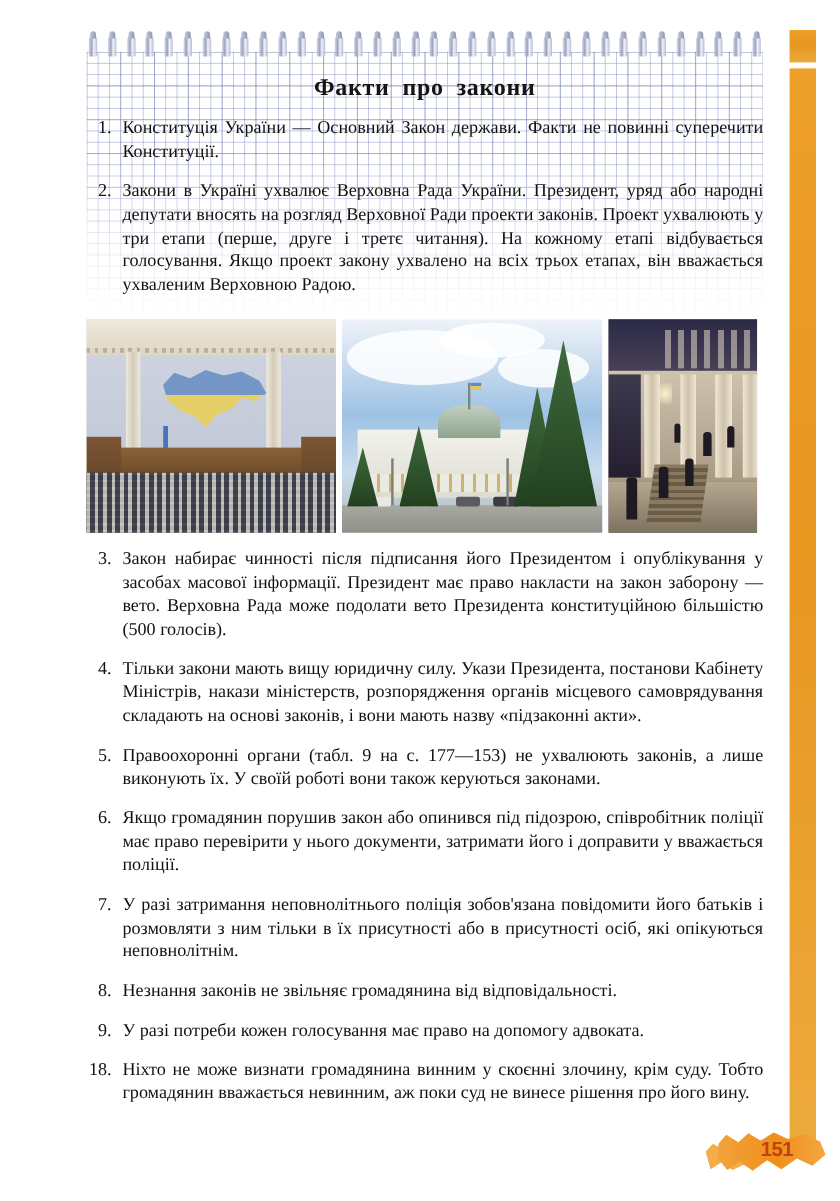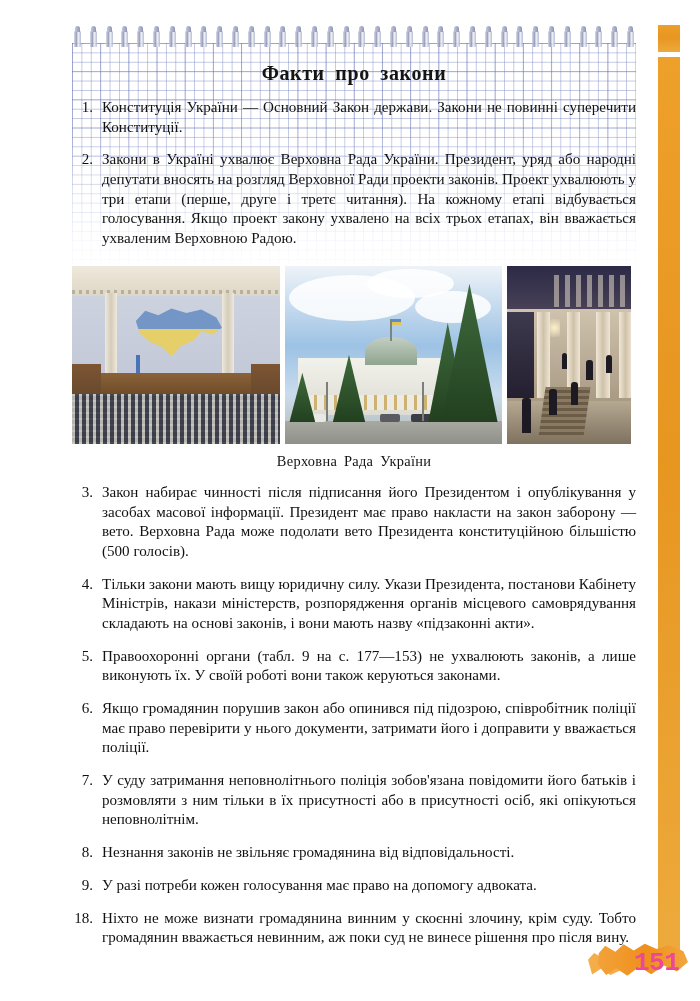"Конституція України — Основний Закон" span.txt { text: Закони -> Факти }
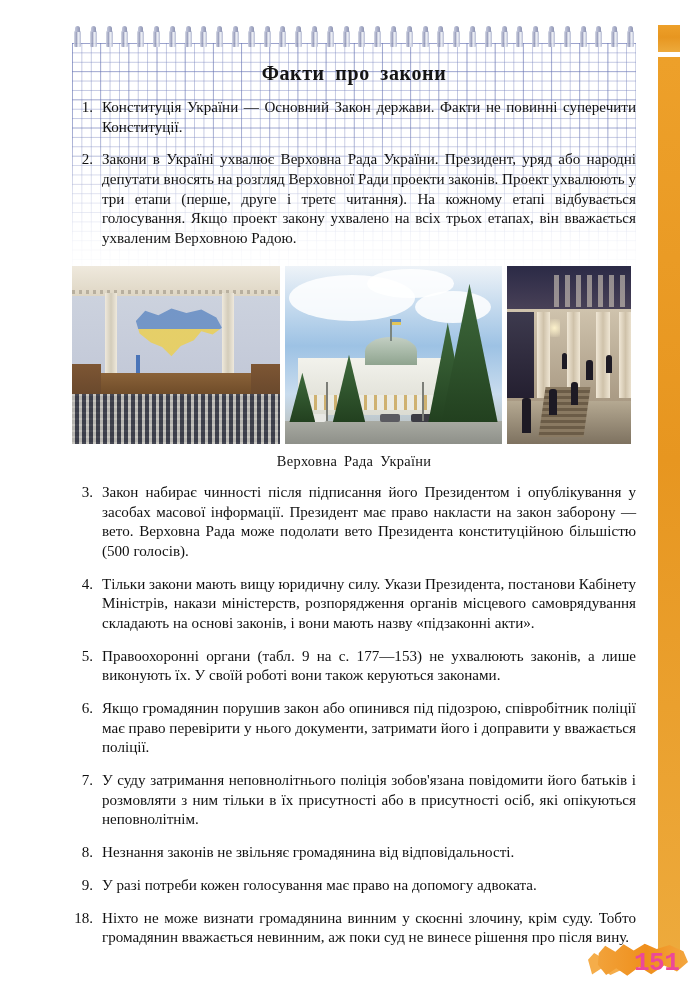"Верховна Рада України" div.photo-caption { html: <div>Верховна Рада України</div> -> none }
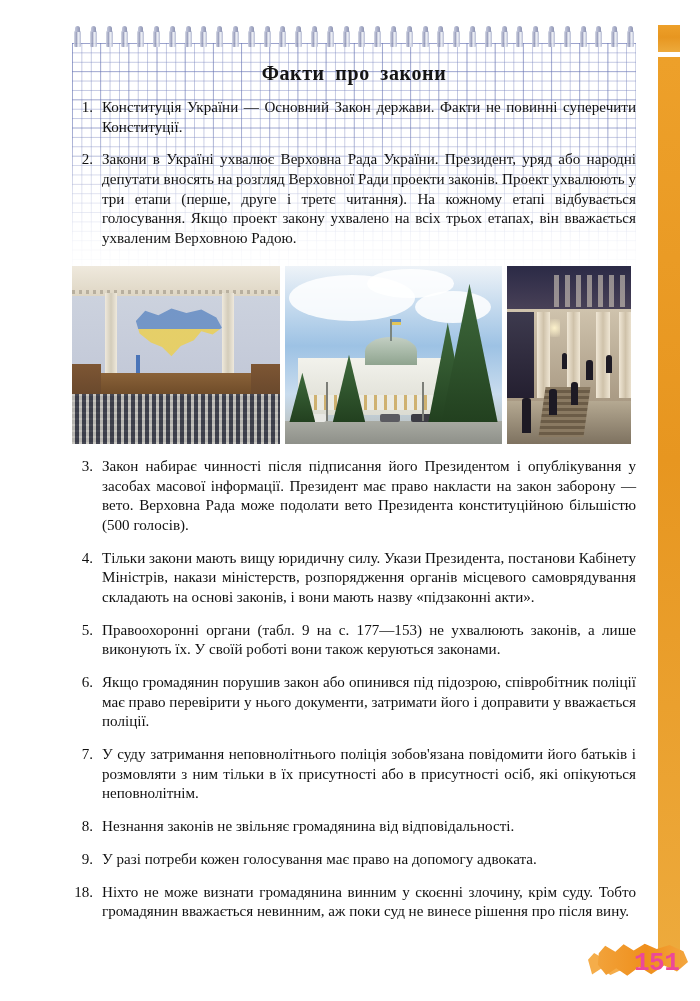"У суду затримання неповнолітнього" span.txt { text: суду -> разі }
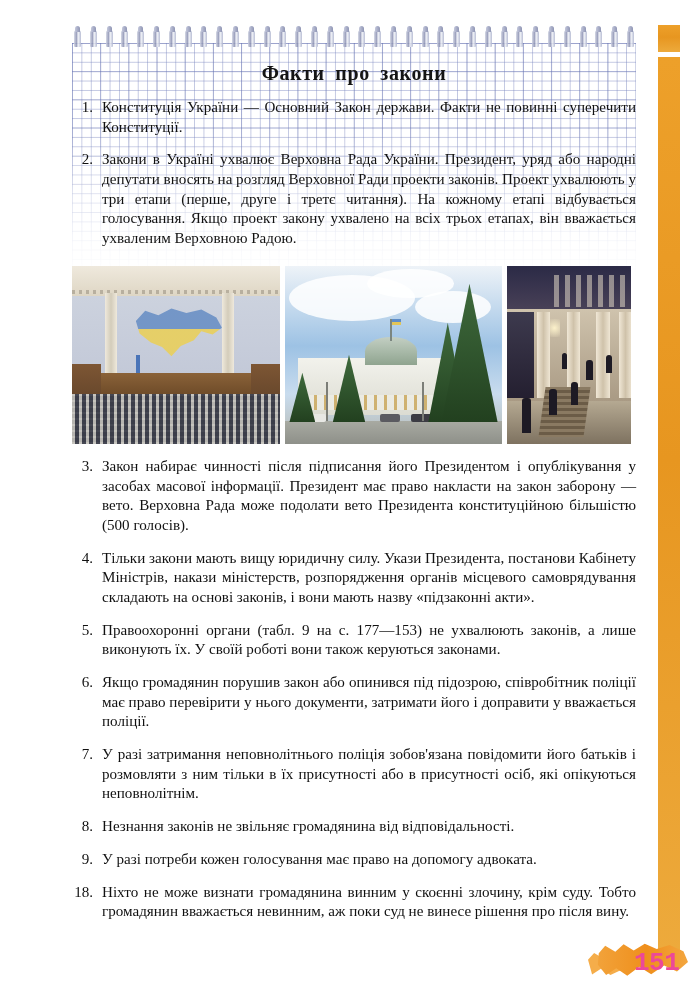"Ніхто не може визнати громадянина" span.txt { text: після -> його }
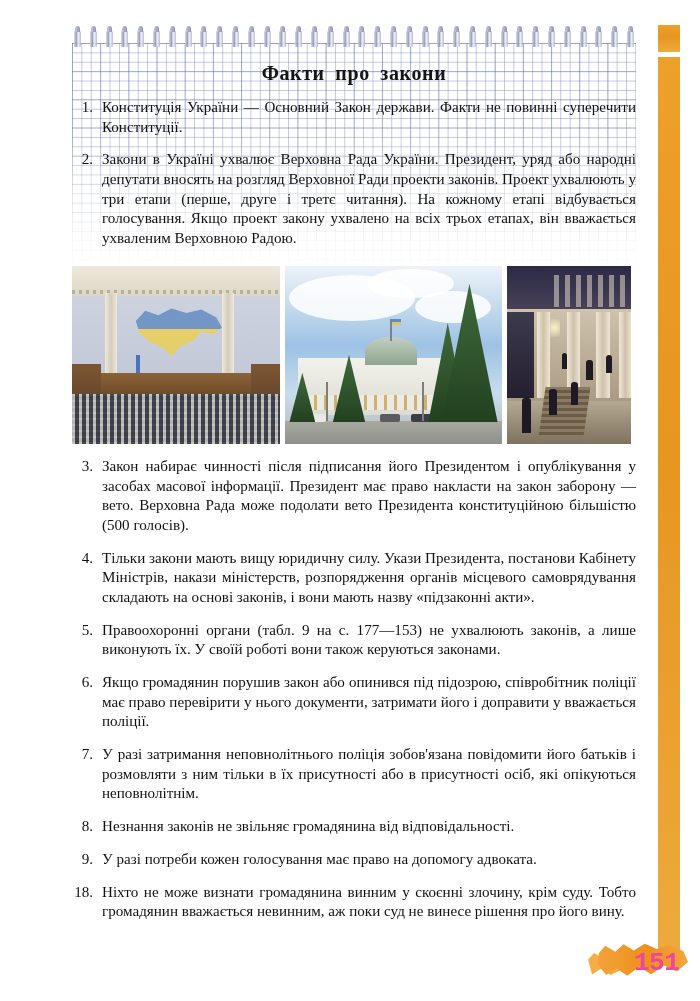"151" .page-num { color: #ec4899 -> #c2410c; font-family: Liberation Mono, monospace -> Liberation Sans, sans-serif; font-size: 26px -> 17px }
